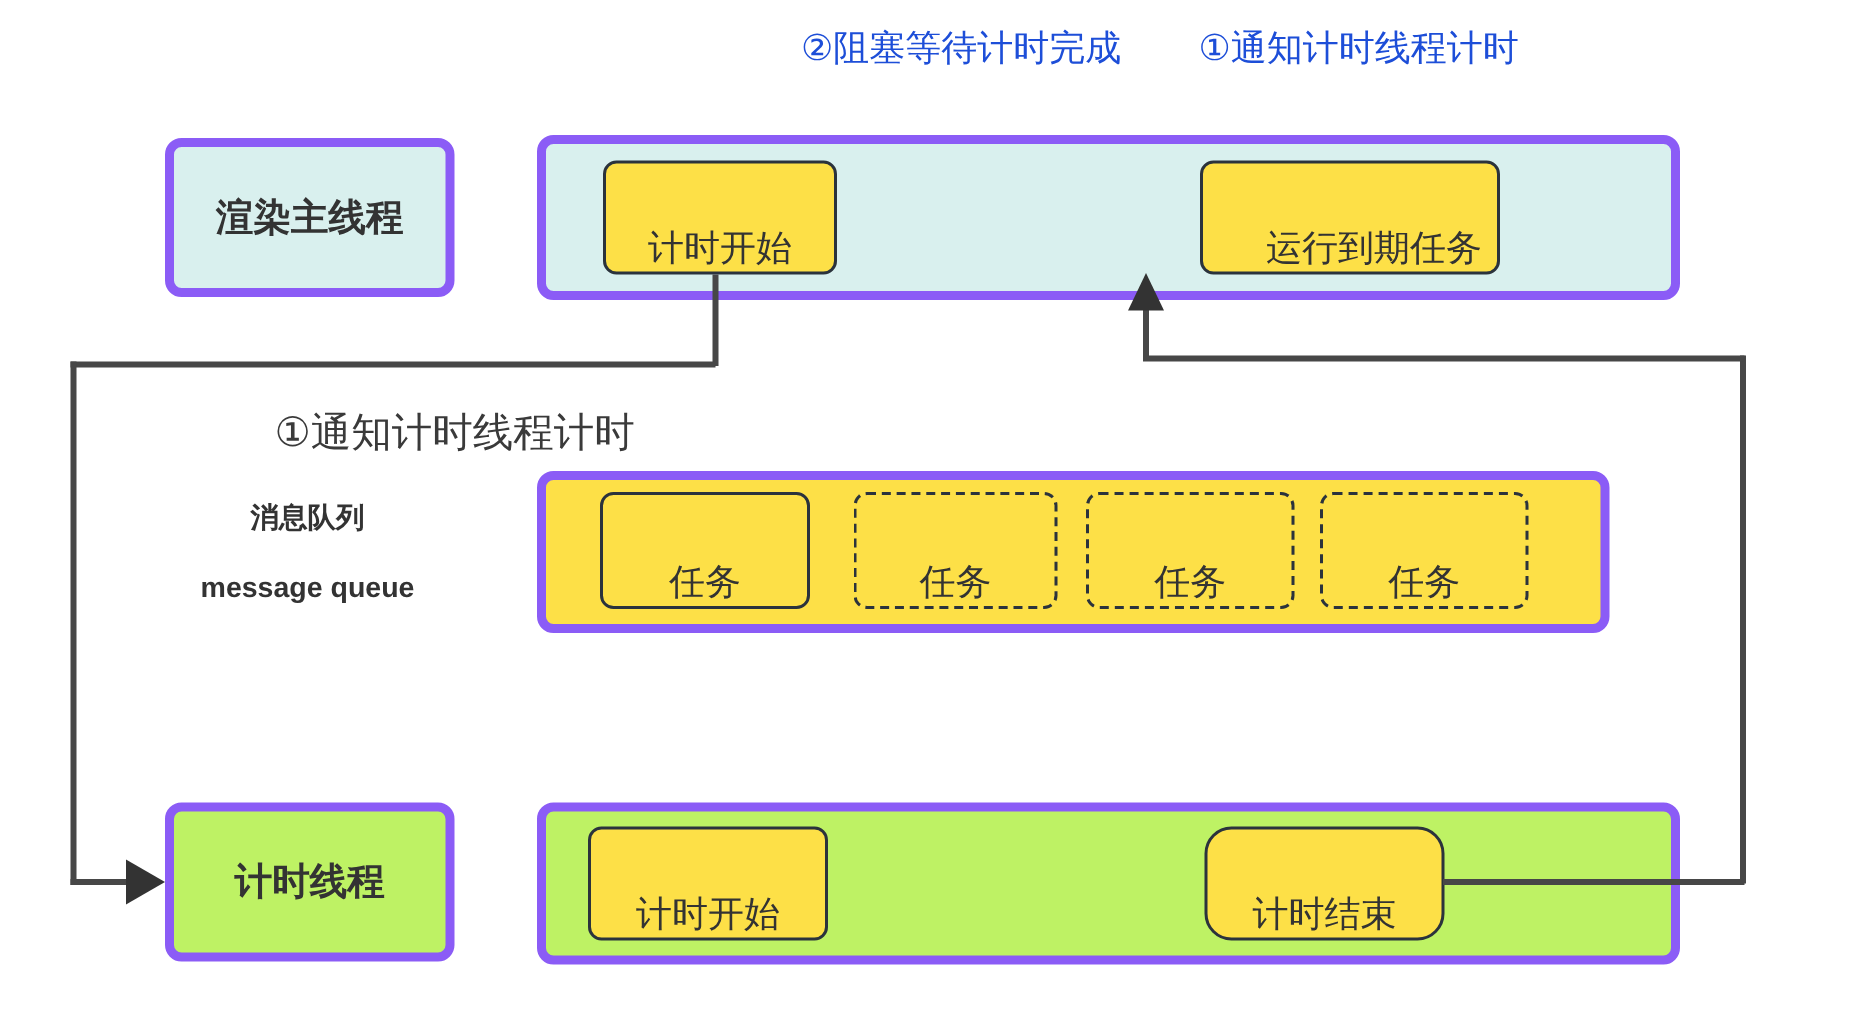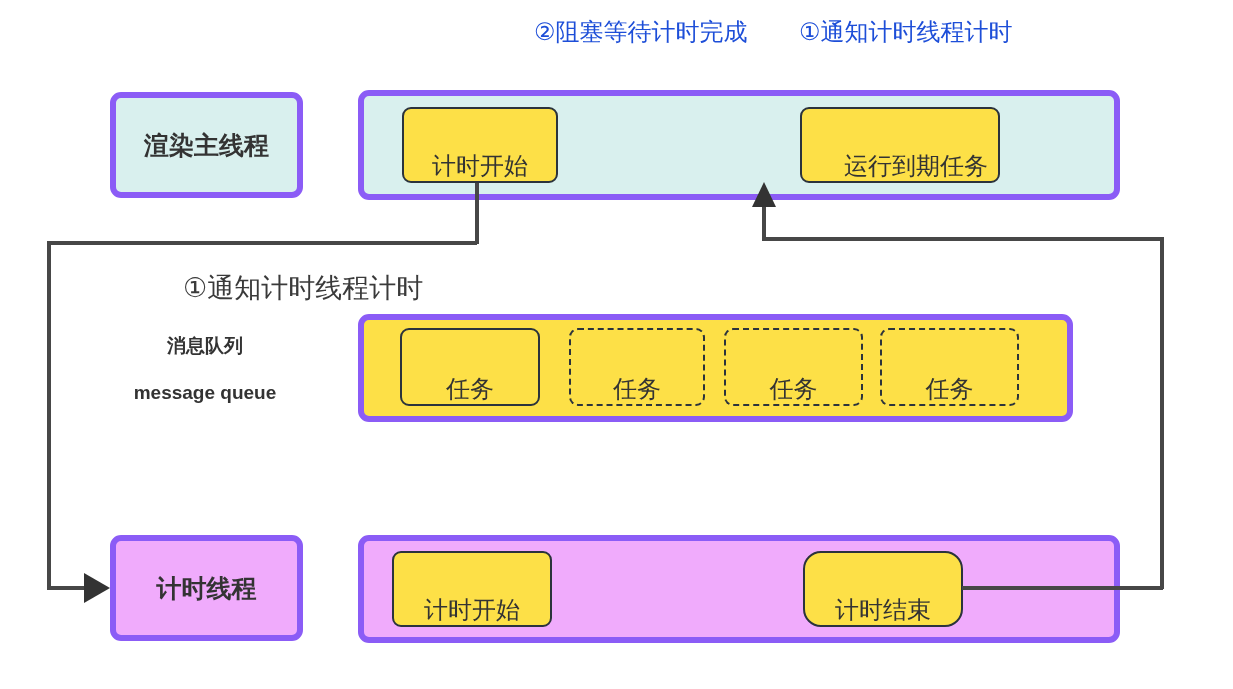"计时线程" .fill-orange { background: #f0abfc -> #bef264 }
